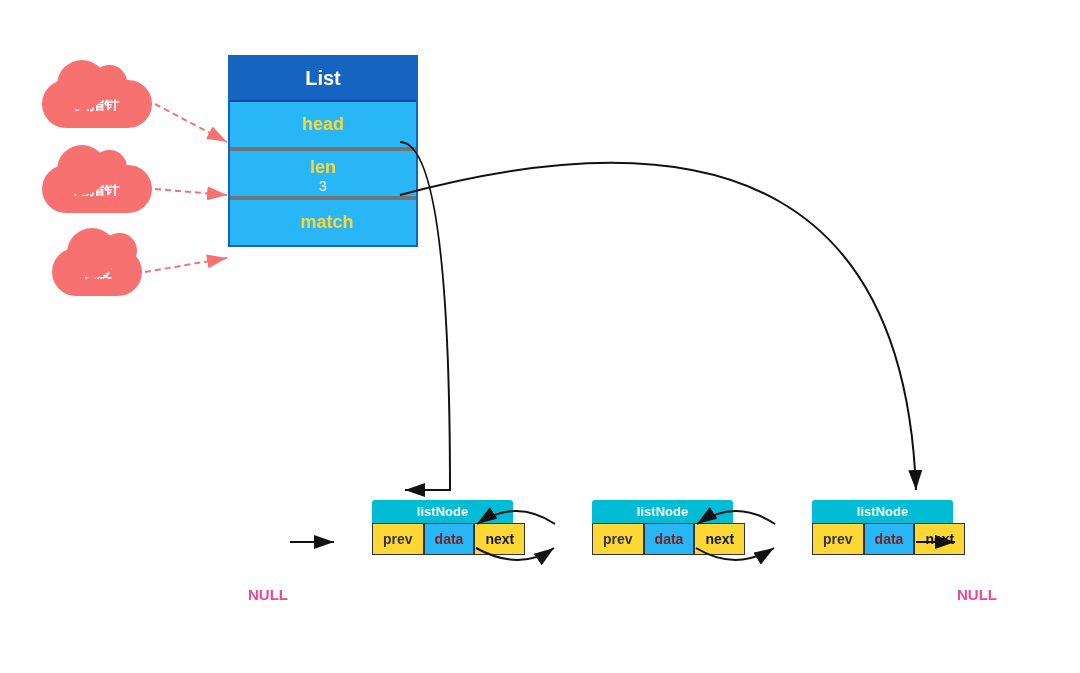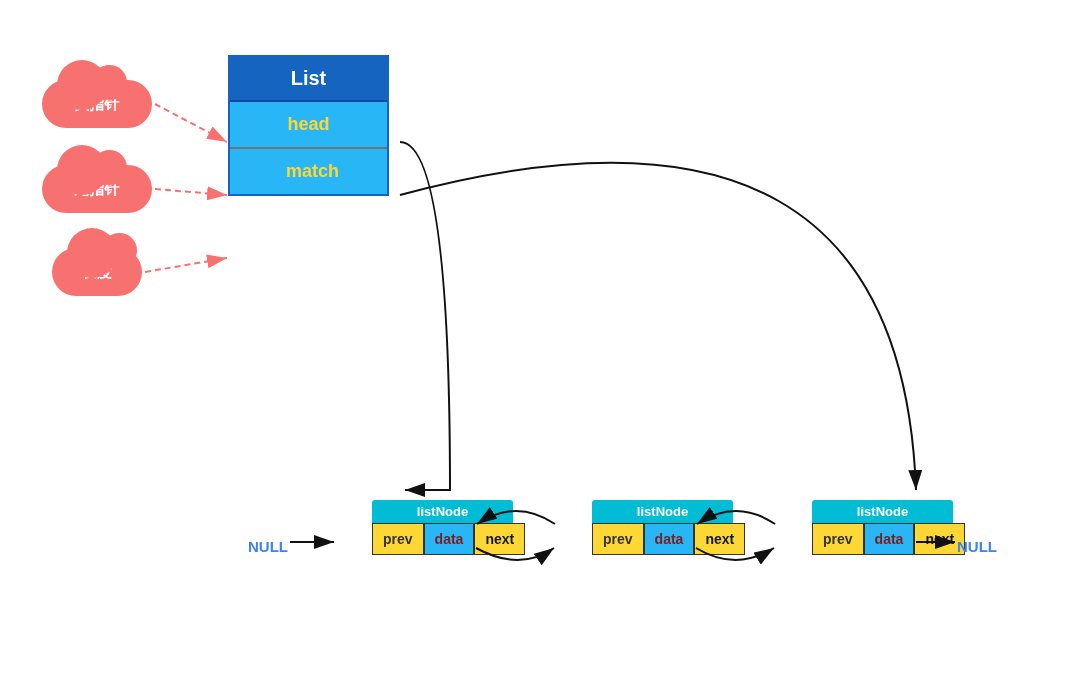"List" .list-table { width: 161px -> 190px }
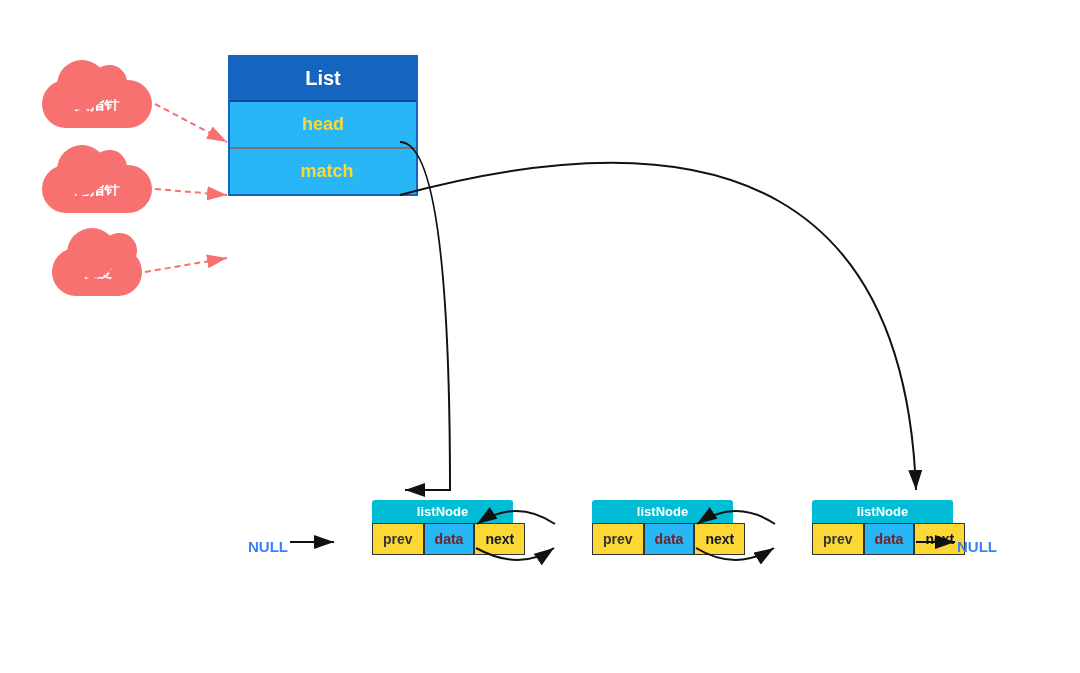"head" .list-table .list-row { border-bottom: 2px solid #737373 -> 4px solid #737373 }
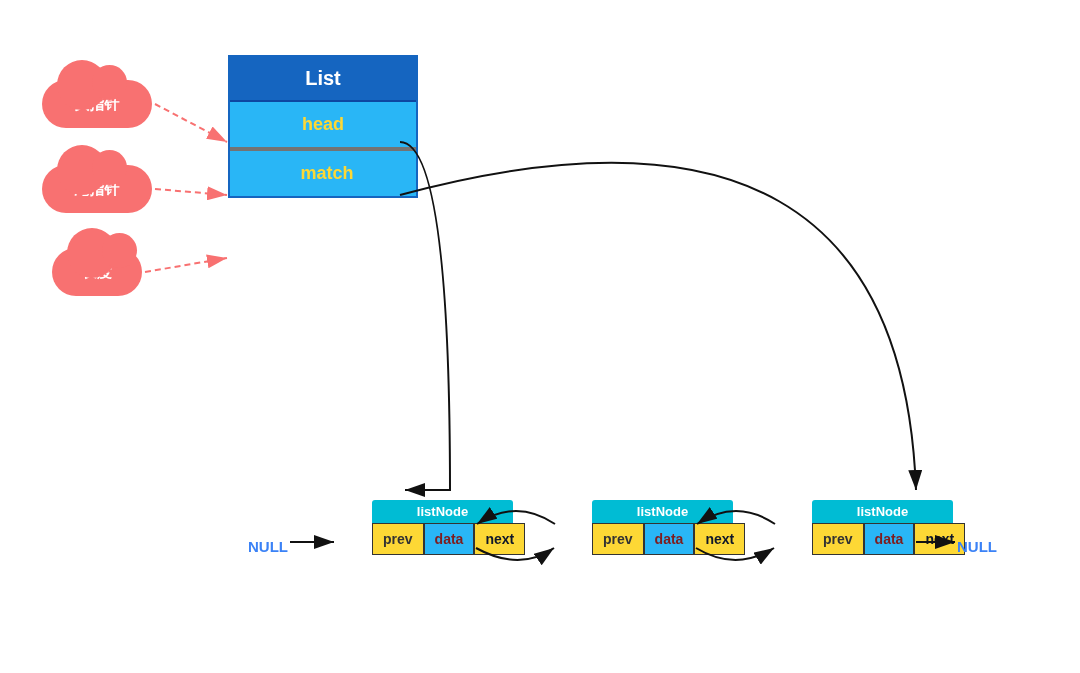"len" div.list-row { html: none -> <div> <span>len</span> <span>3</span> </div> }
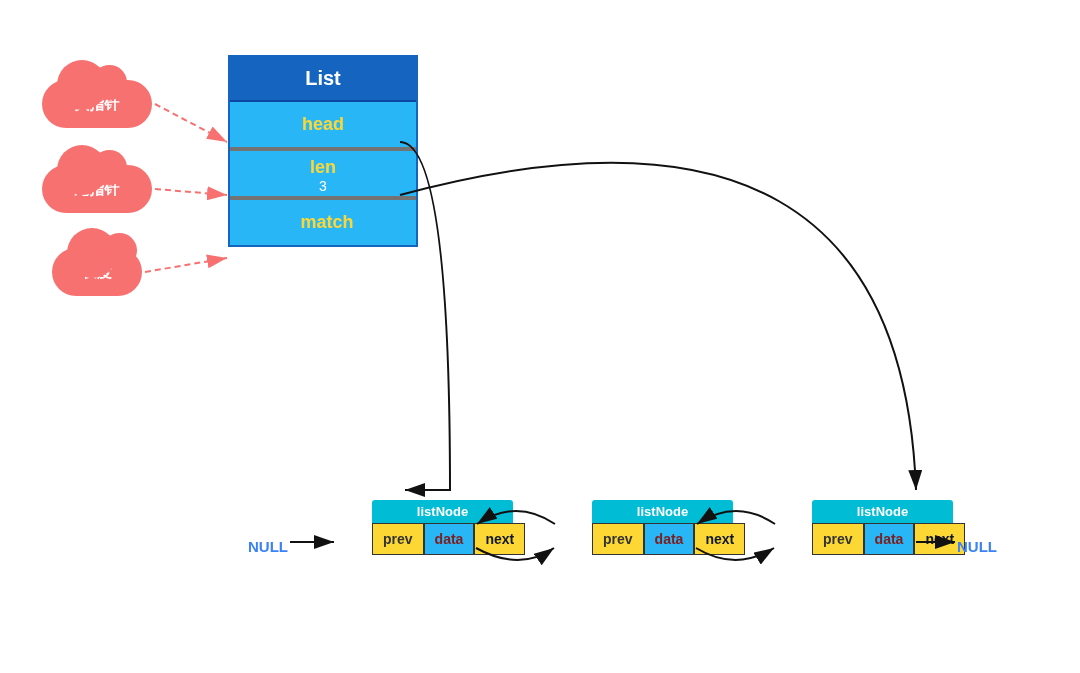"NULL" .null-label { color: #3b82f6 -> #ec4899; margin-top: none -> 48px }
